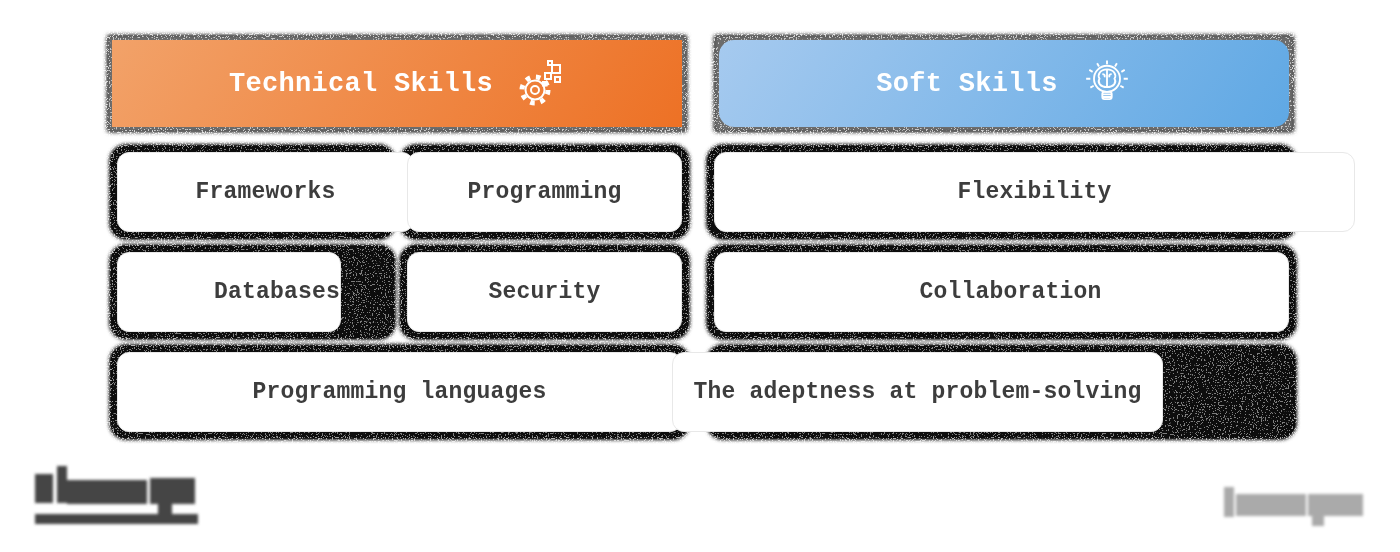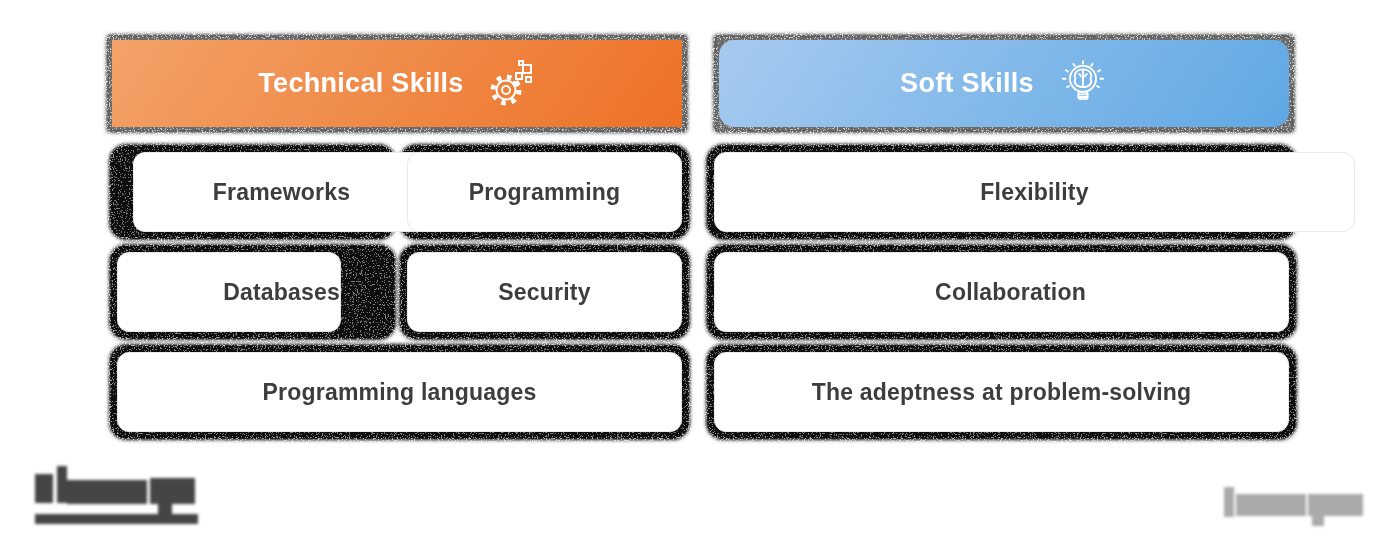"Technical Skills" .stage { font-family: Liberation Sans, sans-serif -> Liberation Mono, monospace }
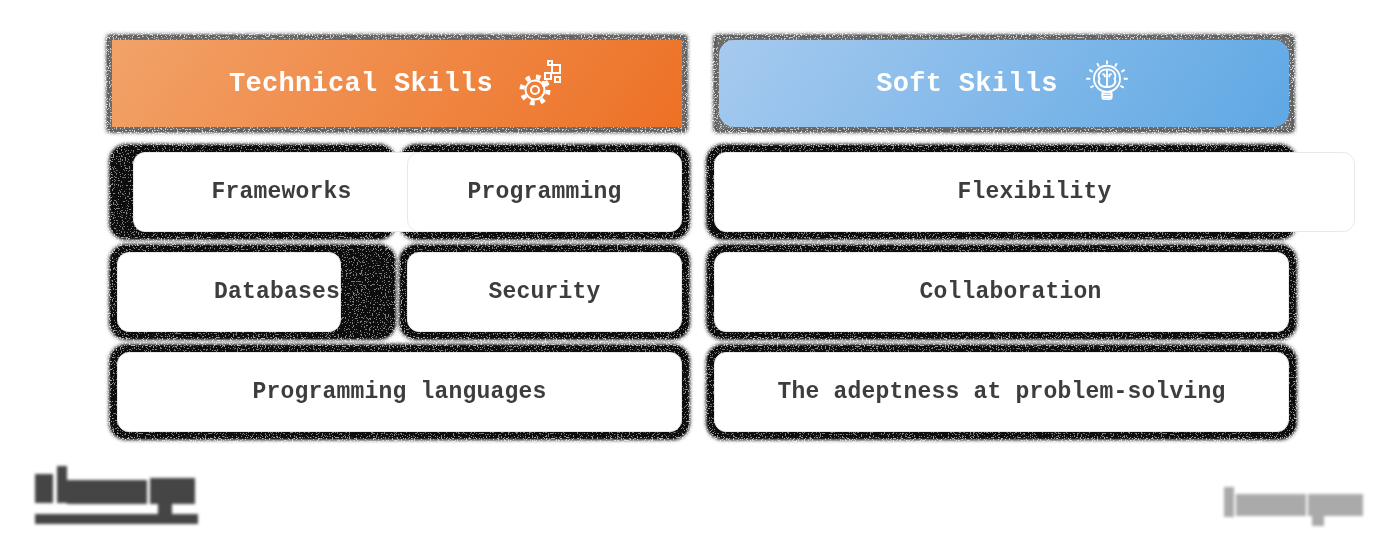"Frameworks" .b-frameworks { left: 133px -> 117px }
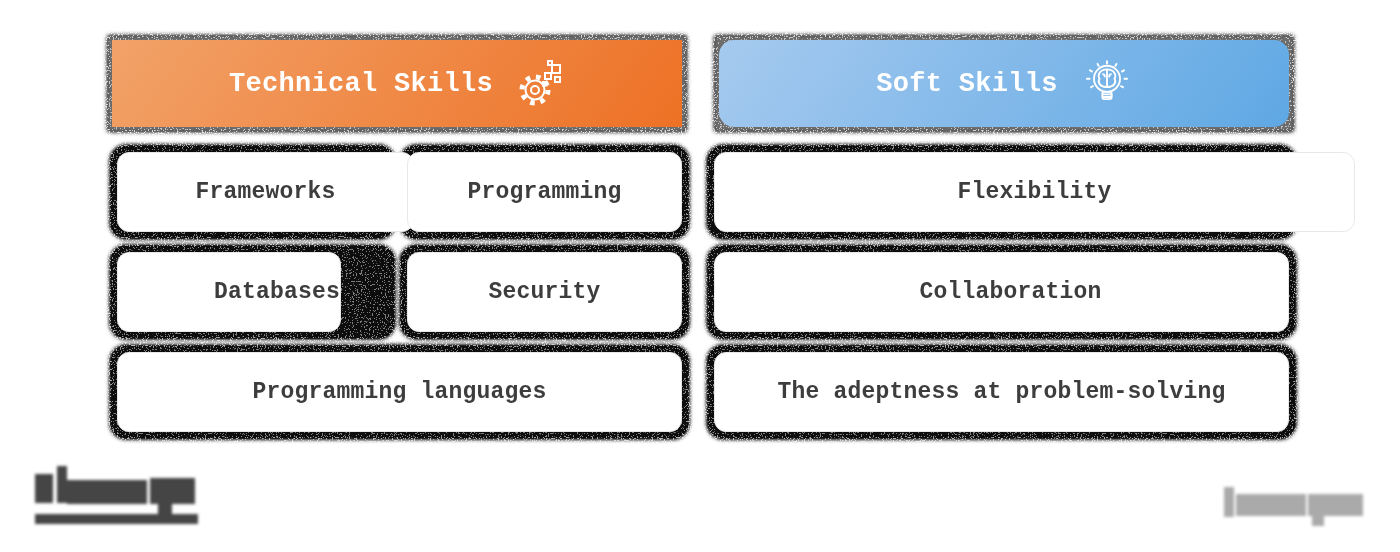"The adeptness at problem-solving" .b-adeptness { left: 714px -> 672px; width: 575px -> 491px }
